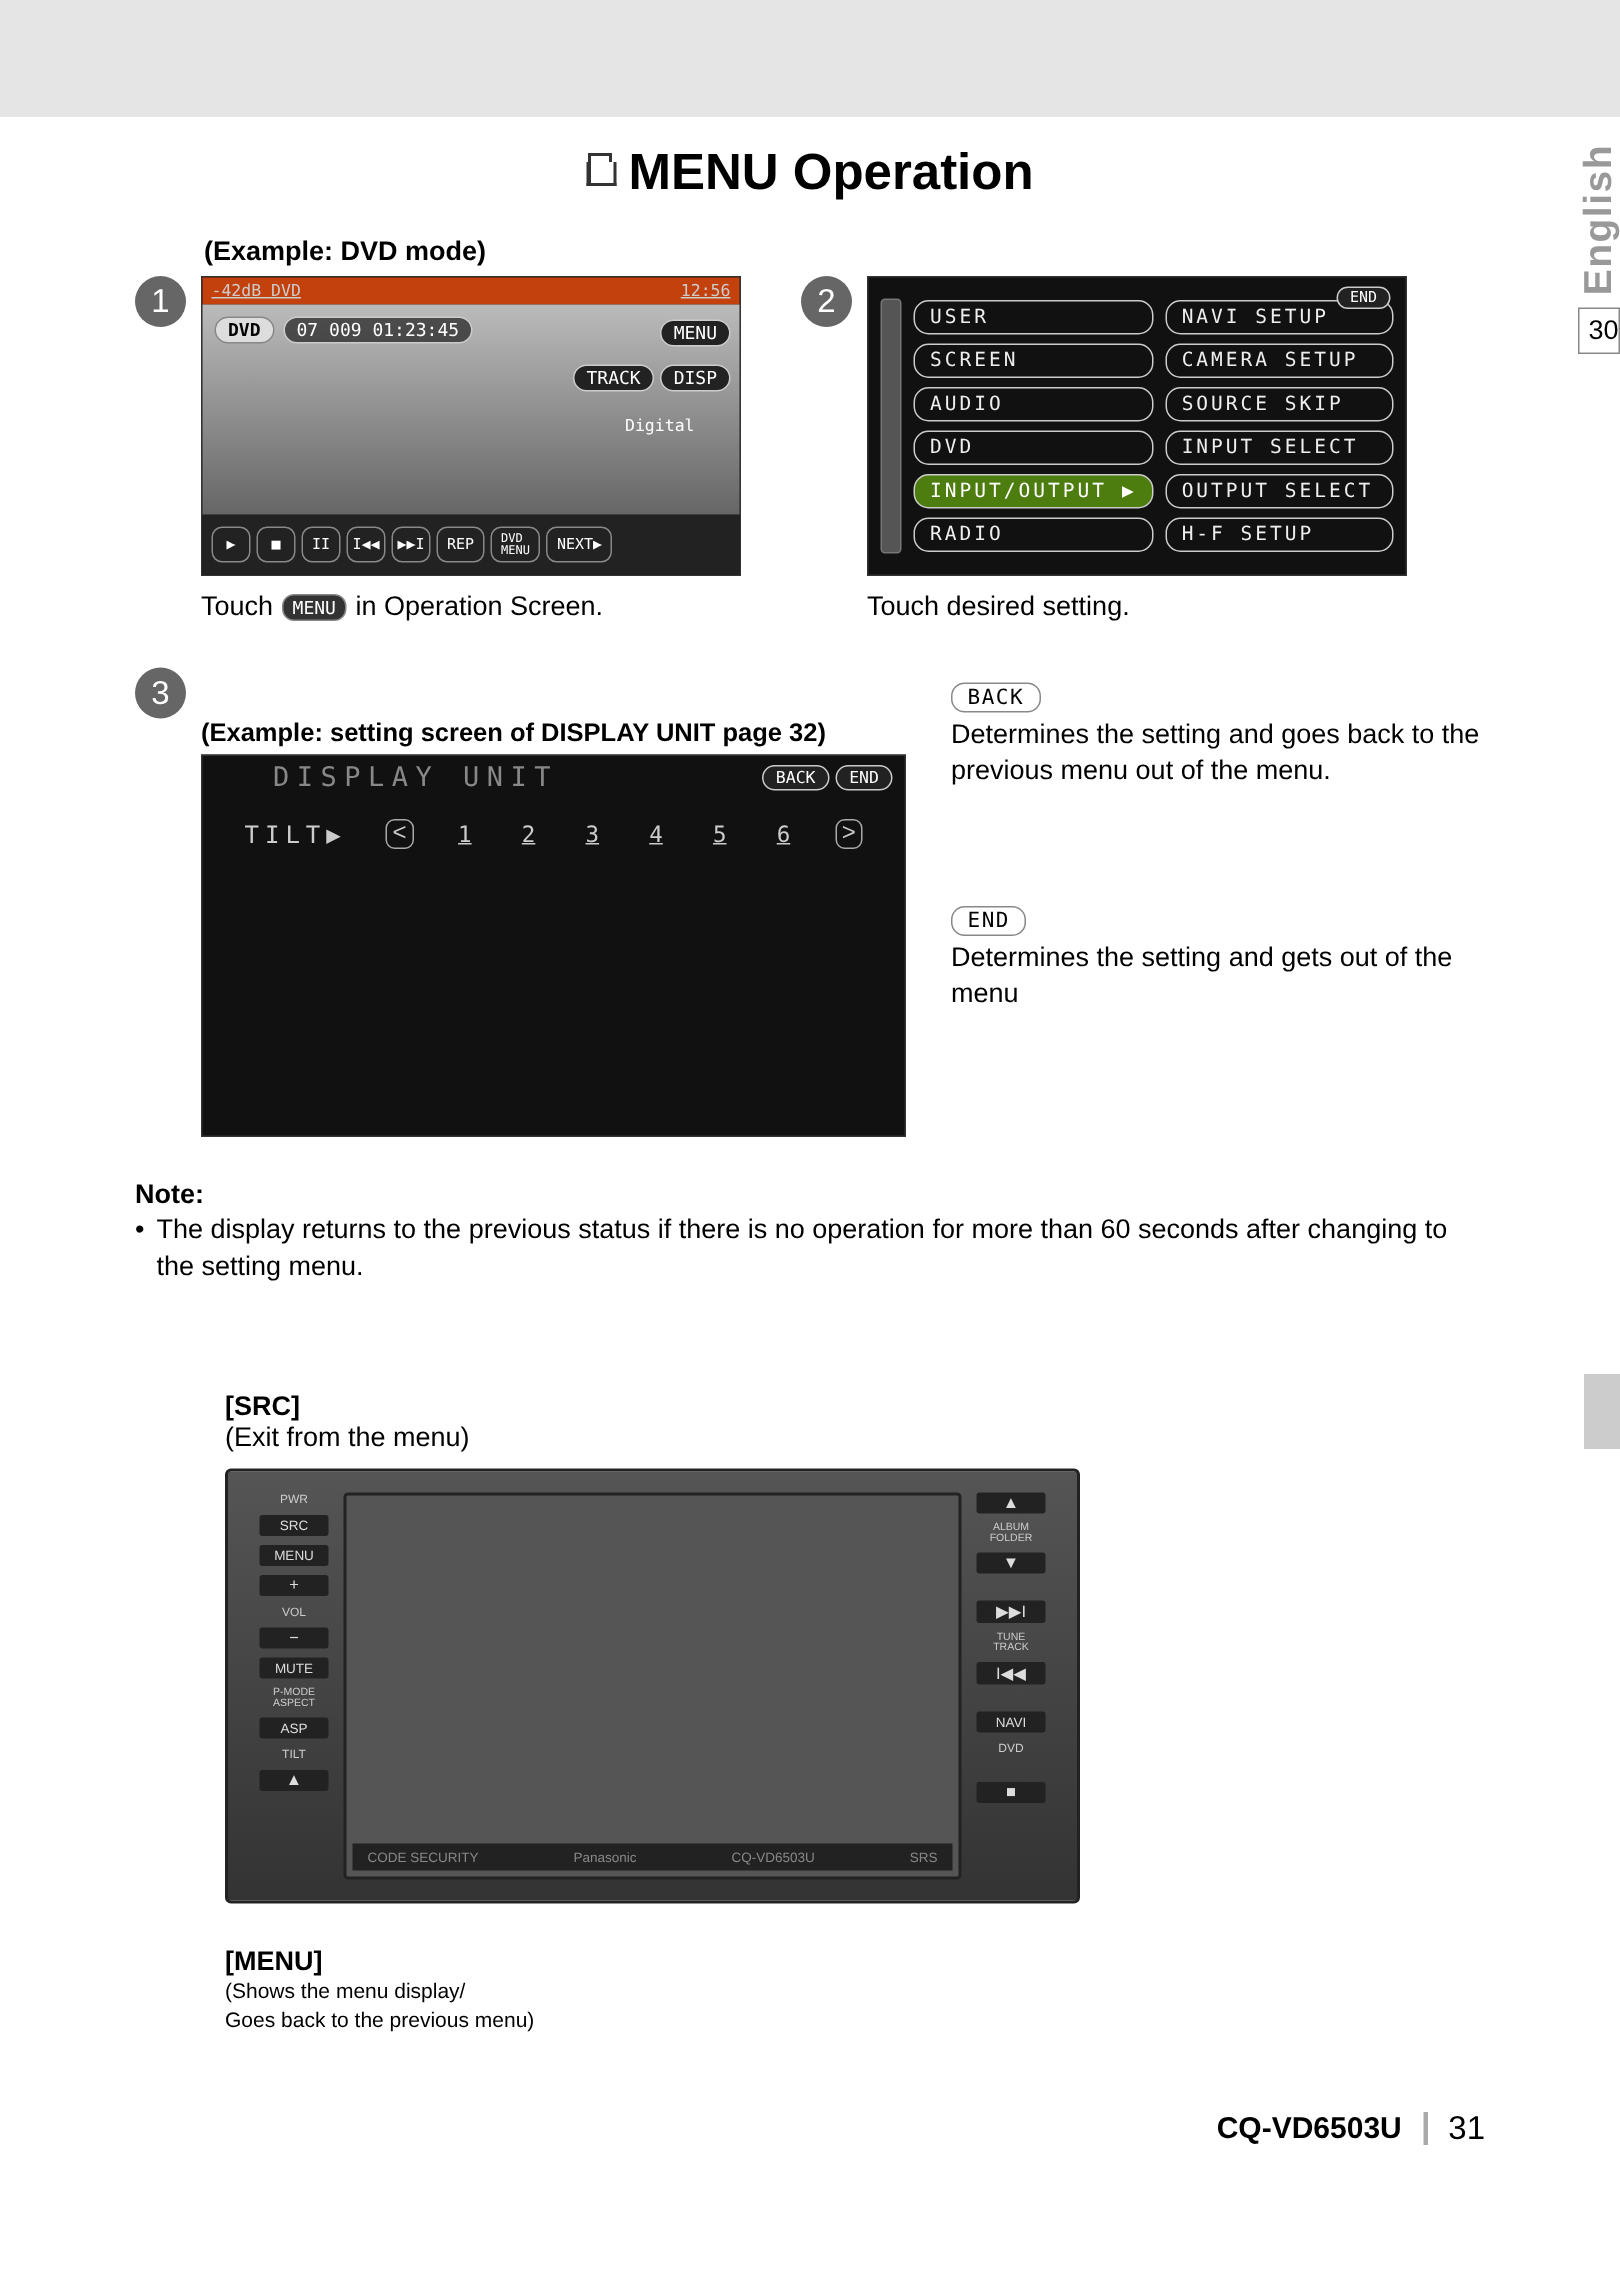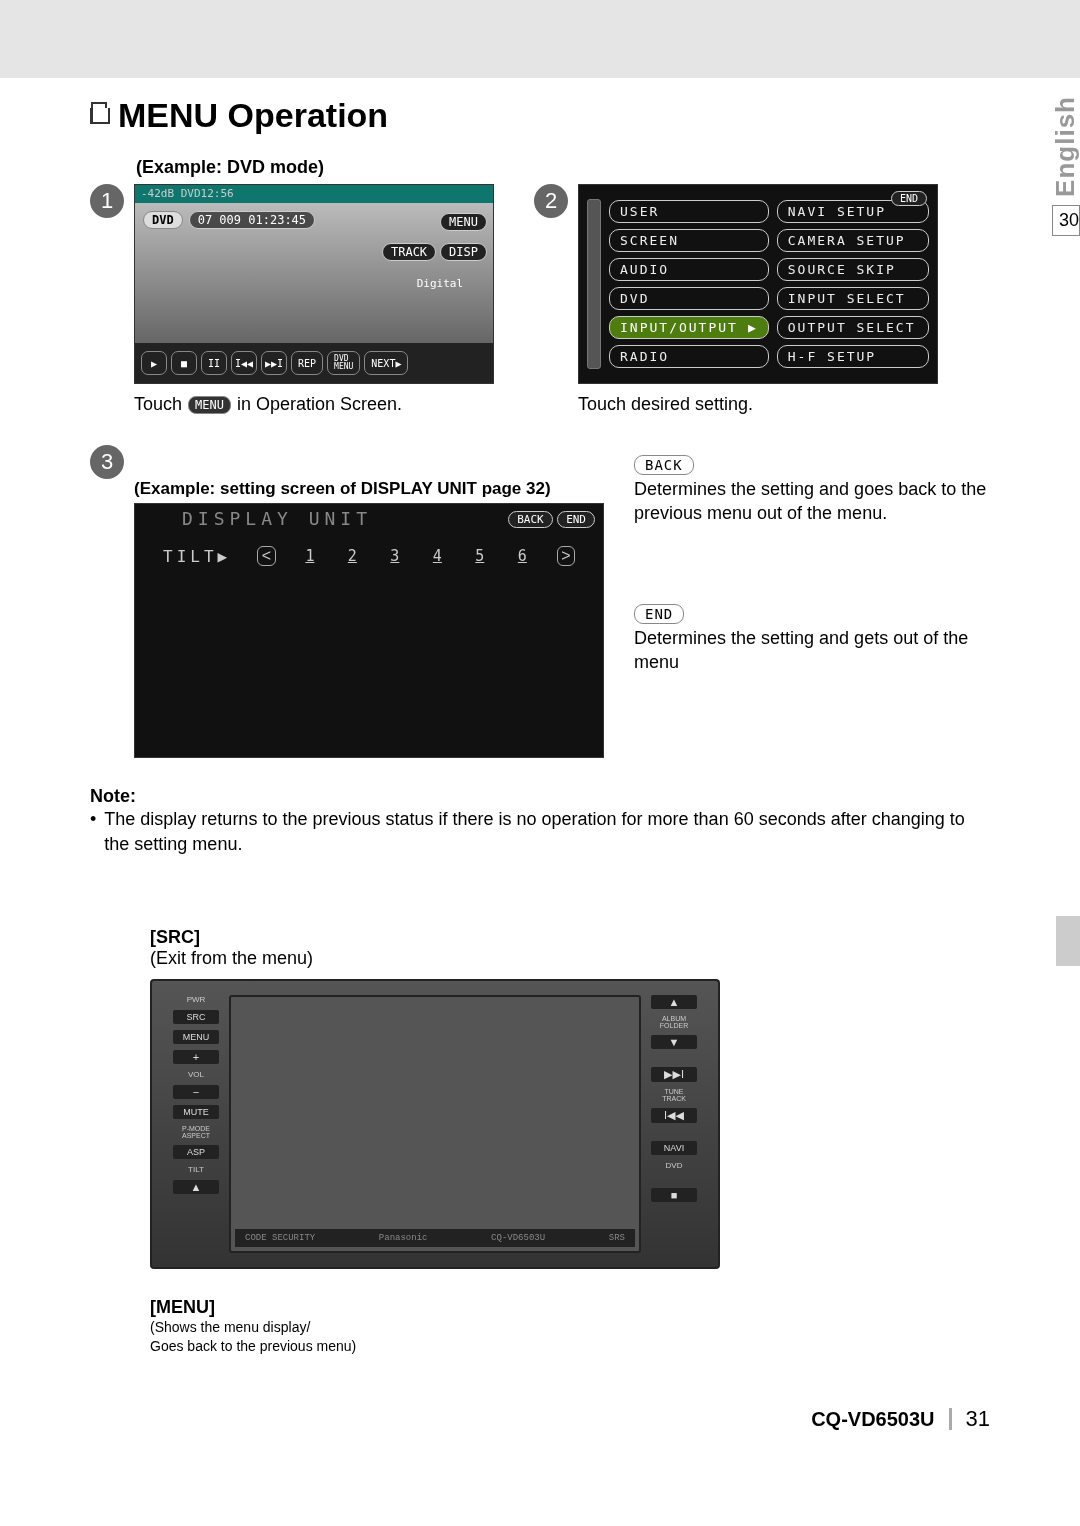"MENU Operation" h1 { justify-content: none -> center }
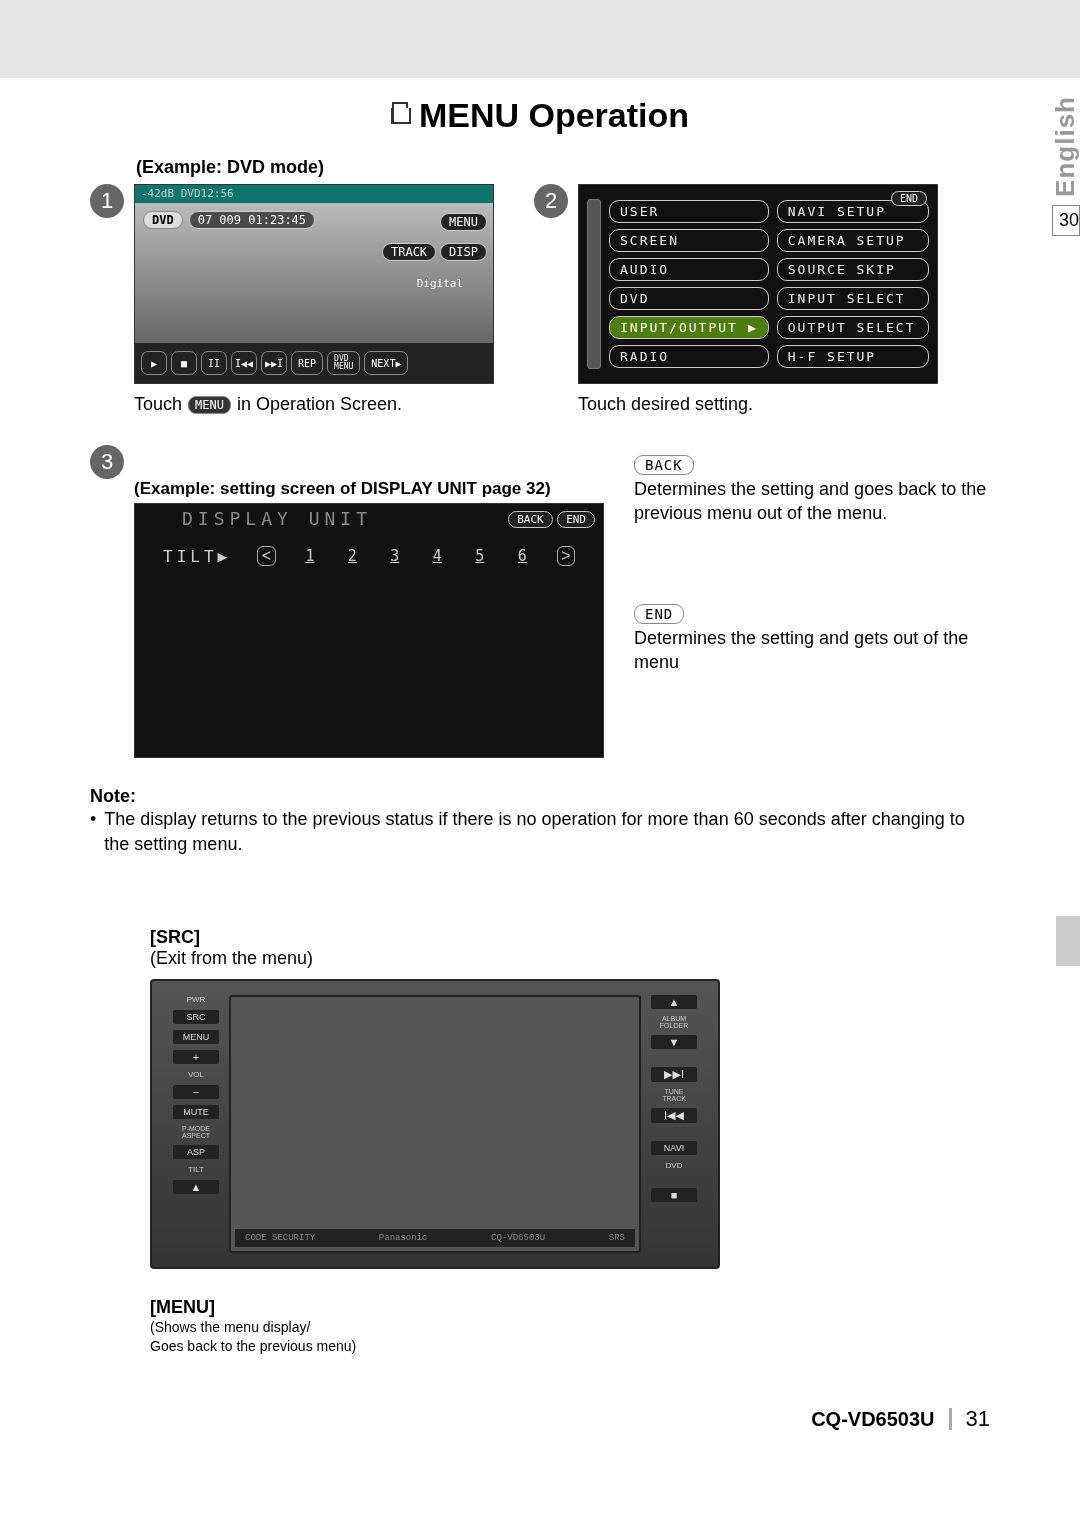"-42dB DVD" .topbar1 { background: #0f766e -> #c2410c; justify-content: none -> space-between; text-decoration: none -> underline }
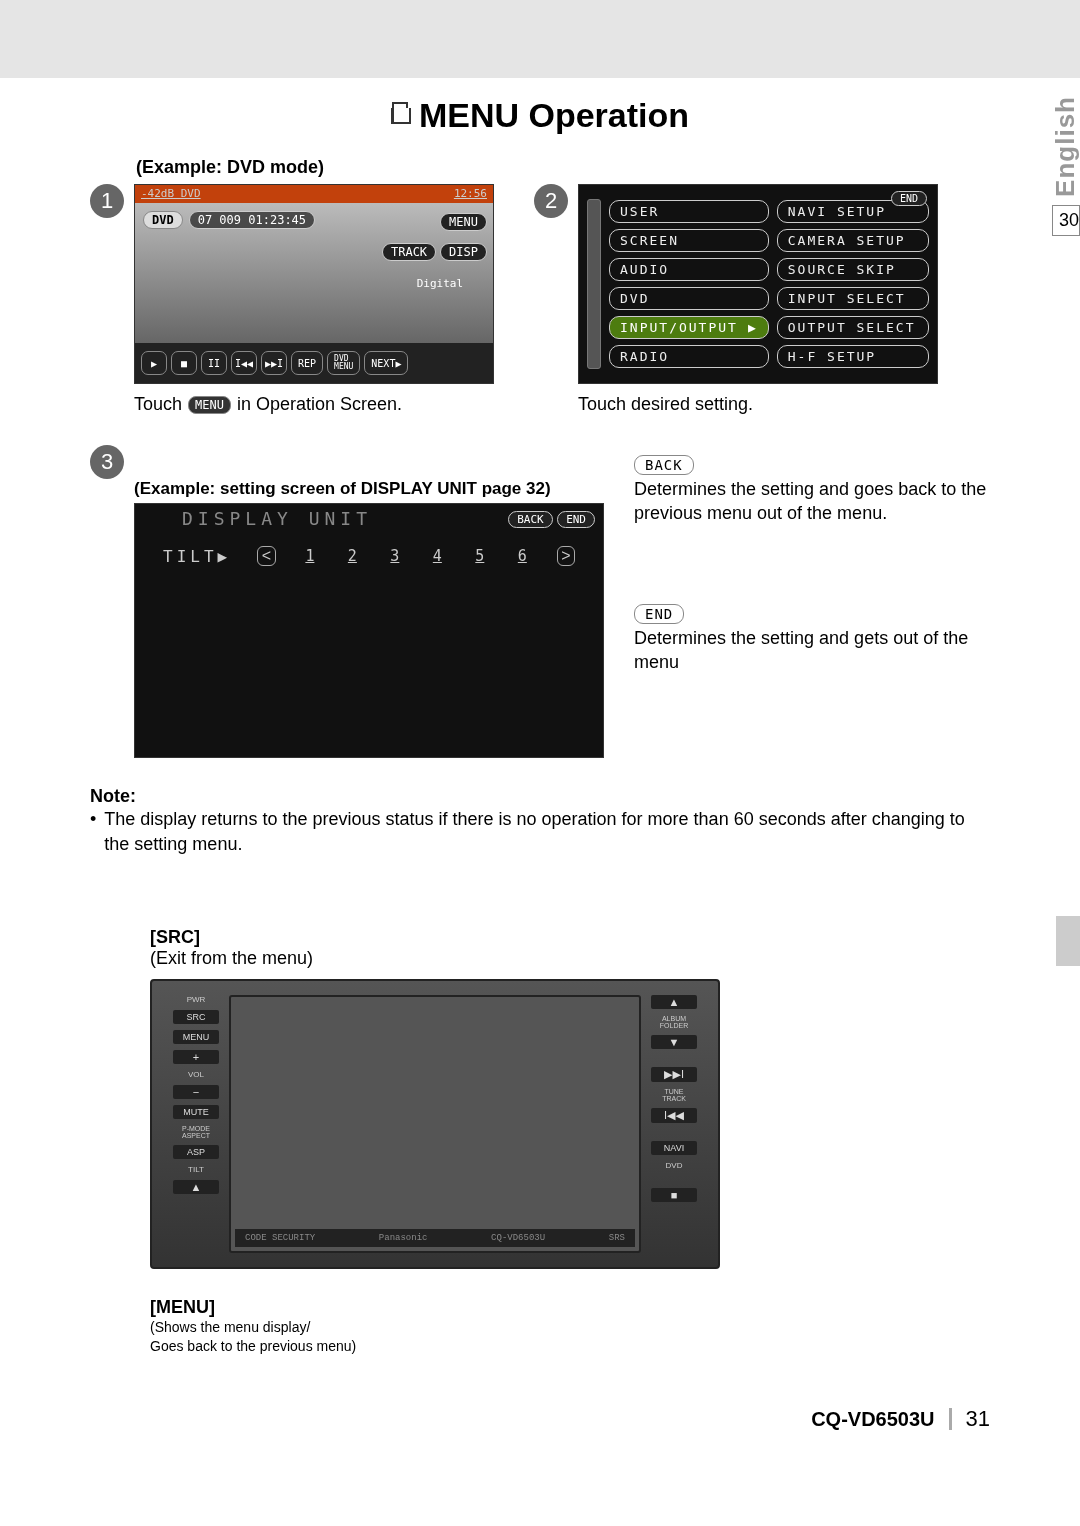"CODE SECURITY" .strip-t { font-family: Liberation Mono, monospace -> Liberation Sans, sans-serif }
